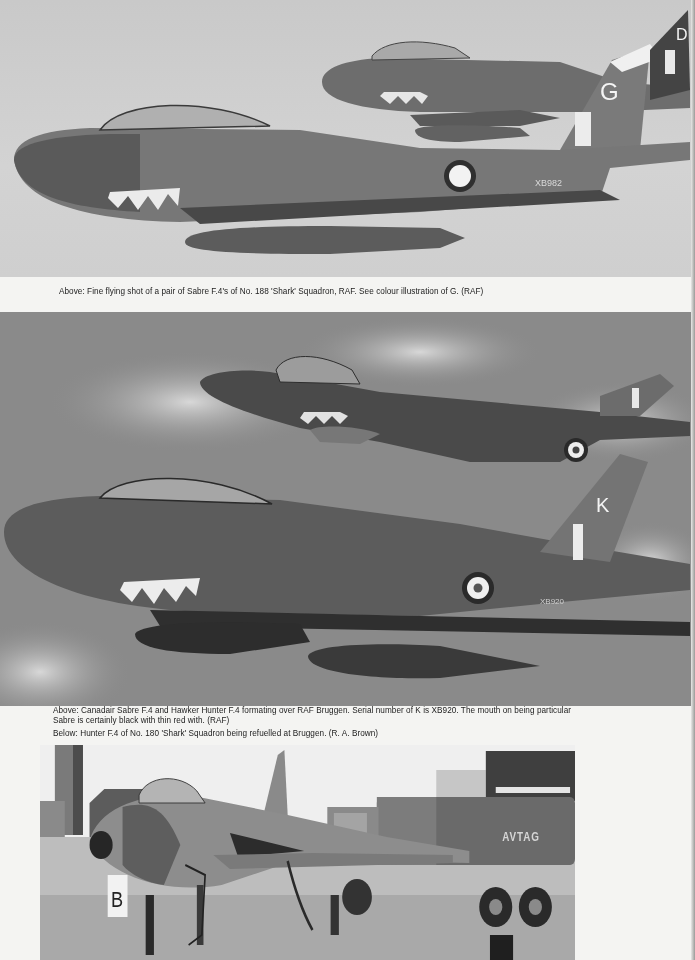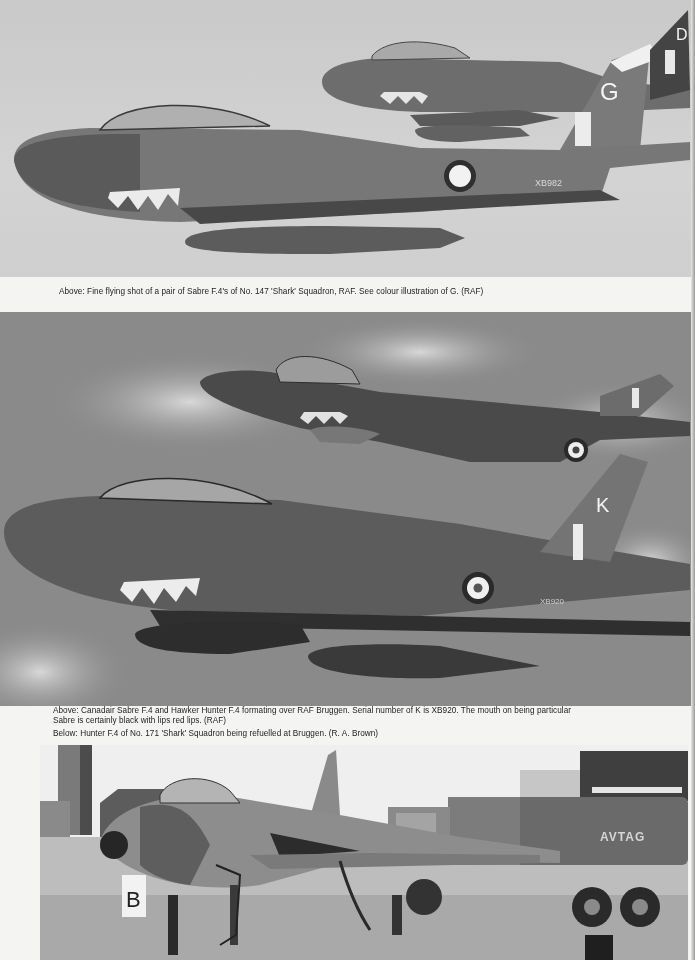"Above: Fine flying shot of" div.caption { text: 147 -> 188 }
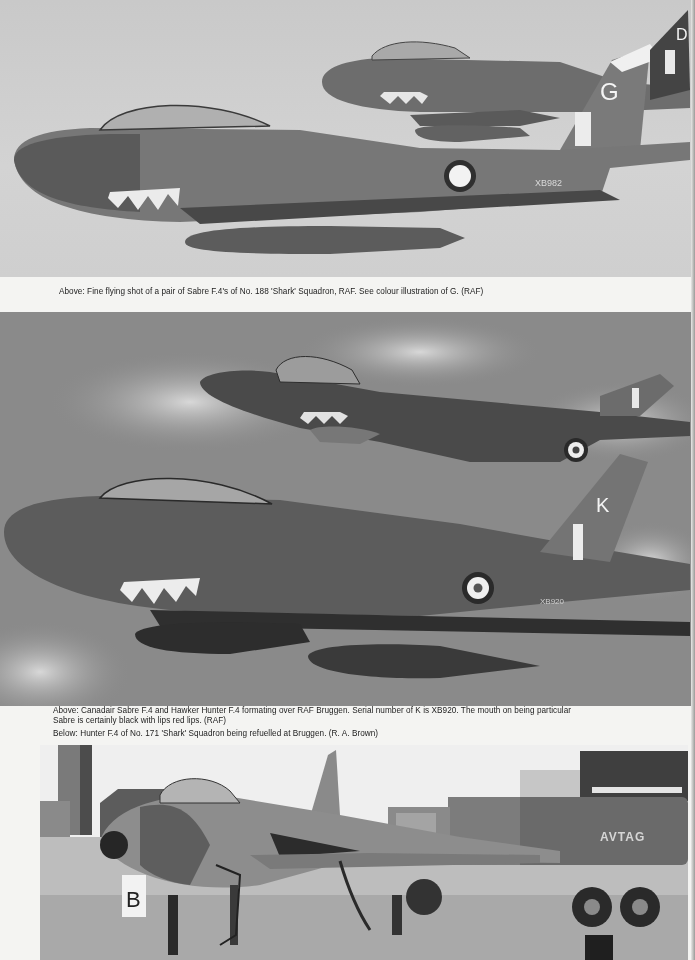"Sabre is certainly black with" div.caption { text: lips red lips -> thin red with }
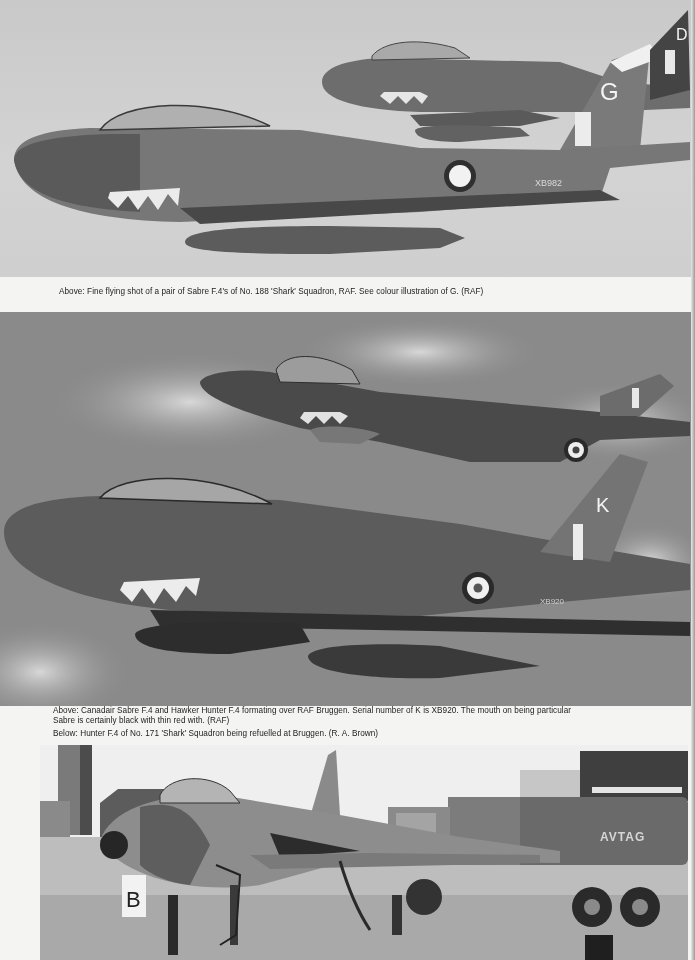"Below: Hunter F.4 of No." div.caption { text: 171 -> 180 }
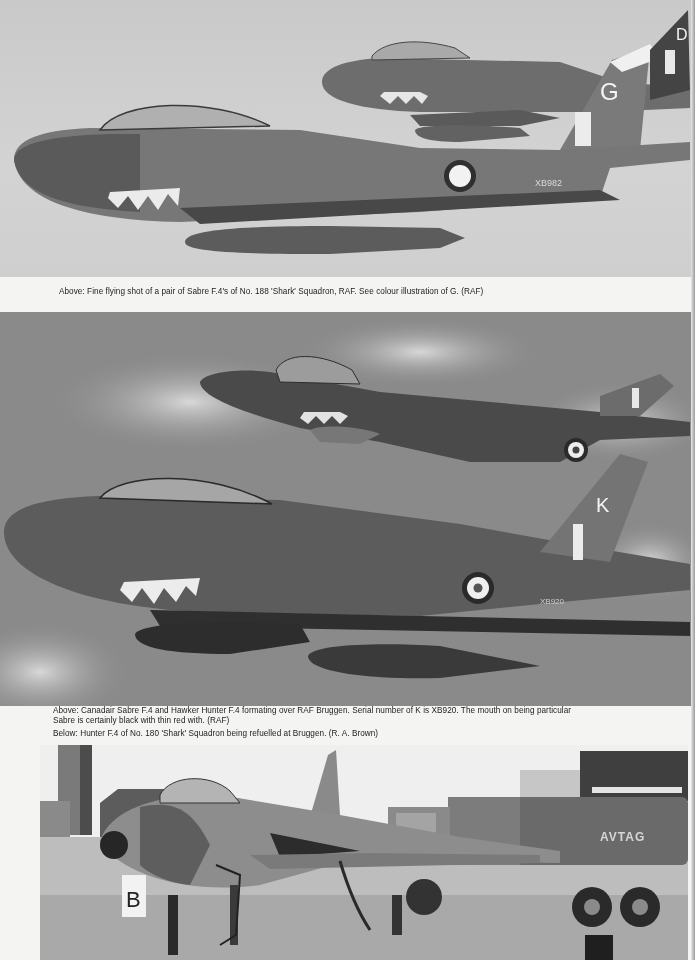"AVTAG" #photo3 { width: 648px -> 535px }
